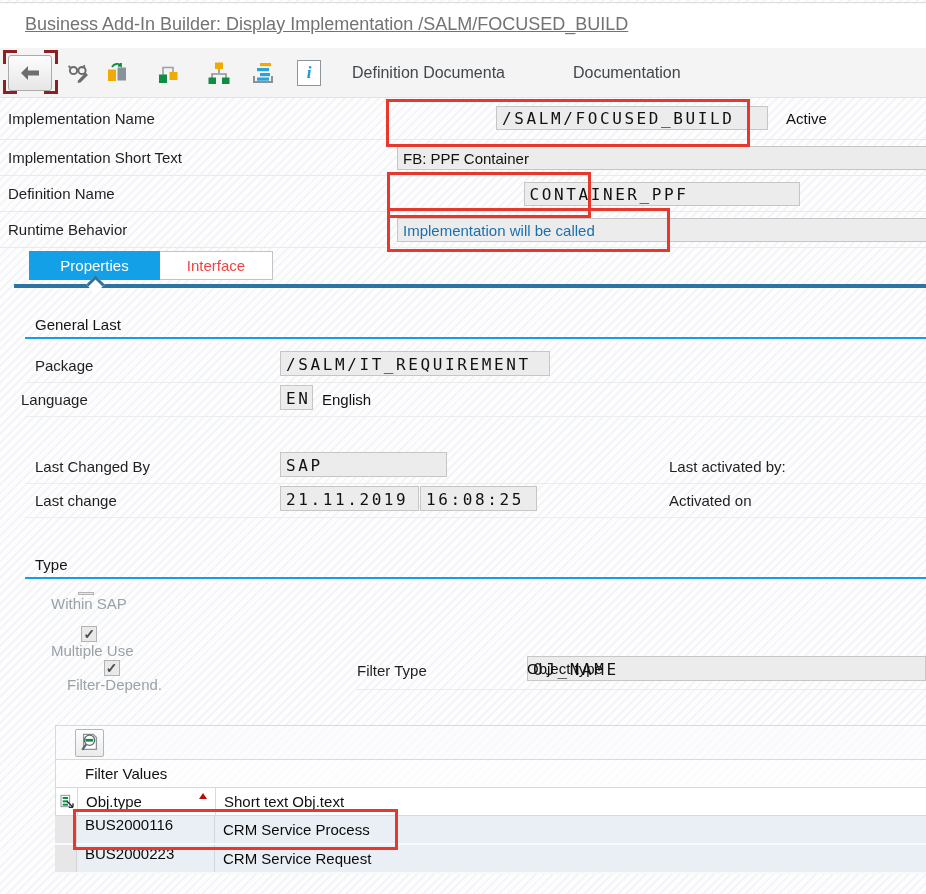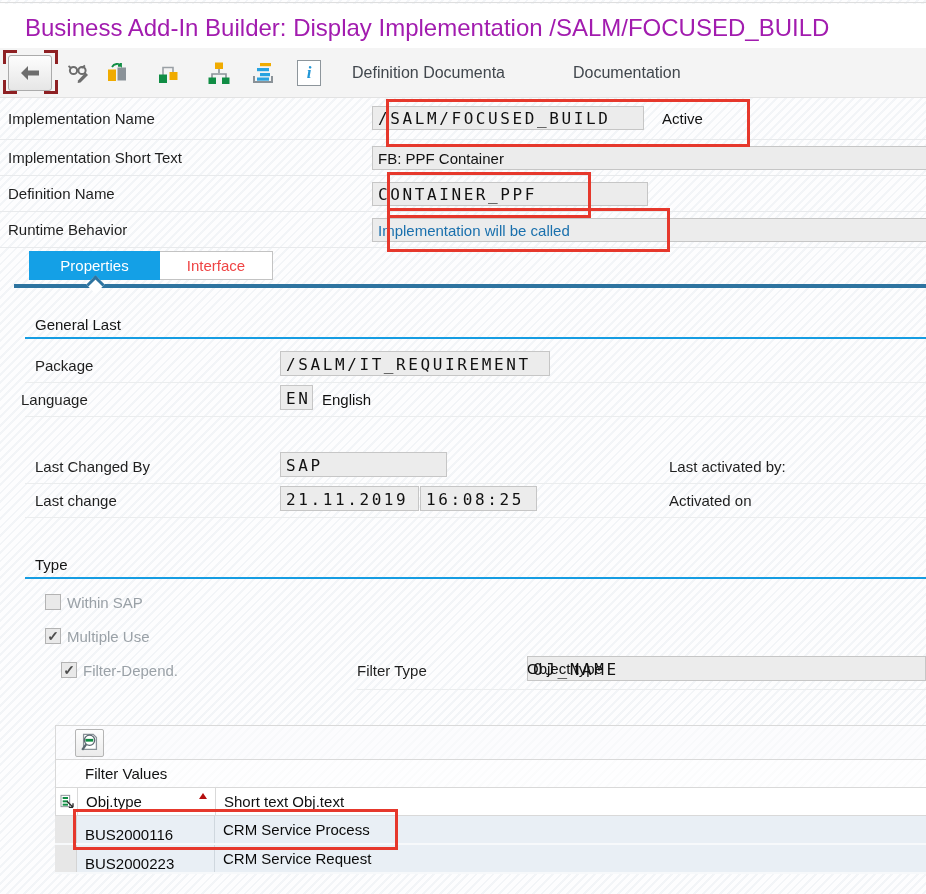"Business Add-In Builder: Display" .title { color: #a21caf -> #737373; font-size: 24px -> 18px; text-decoration: none -> underline }
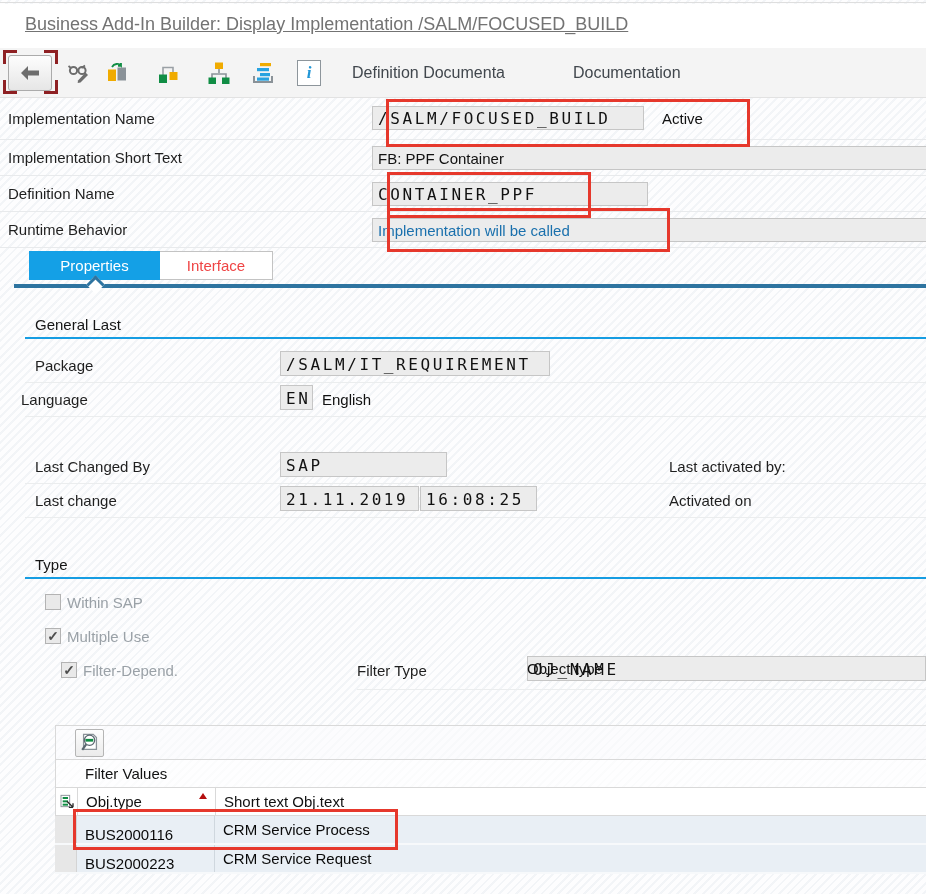"/SALM/FOCUSED_BUILD" .fwrap { justify-content: none -> center; left: 372px -> 397px }
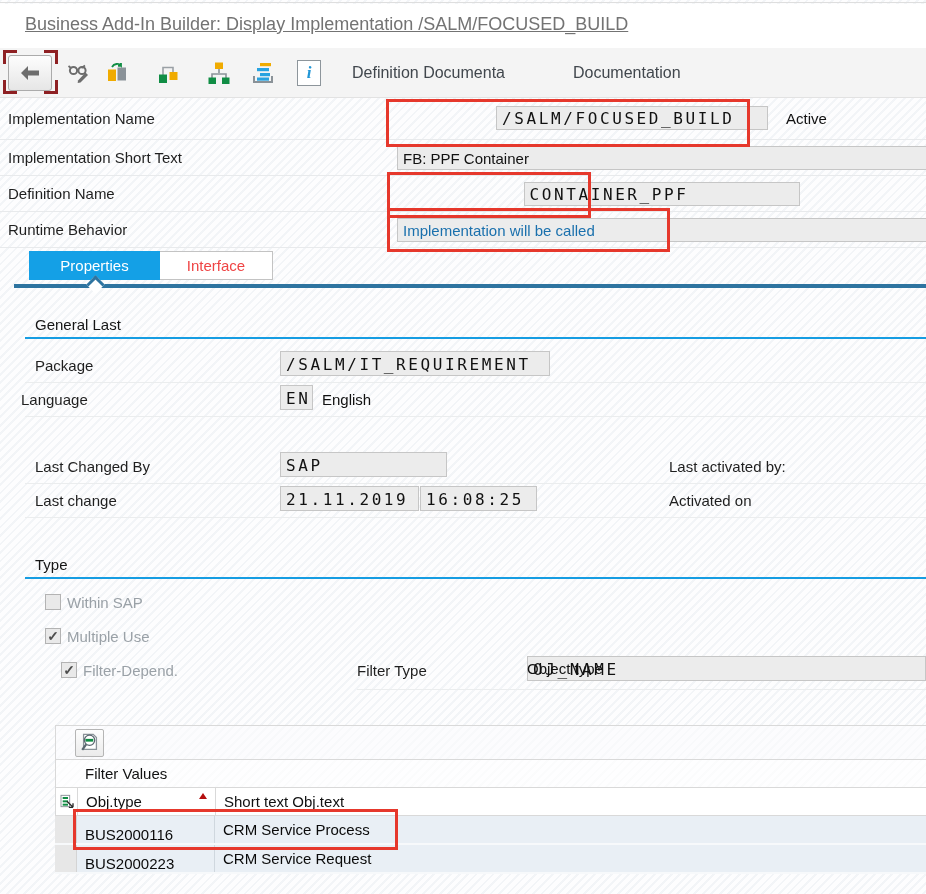"Within SAP" .cbrow { flex-direction: none -> column }
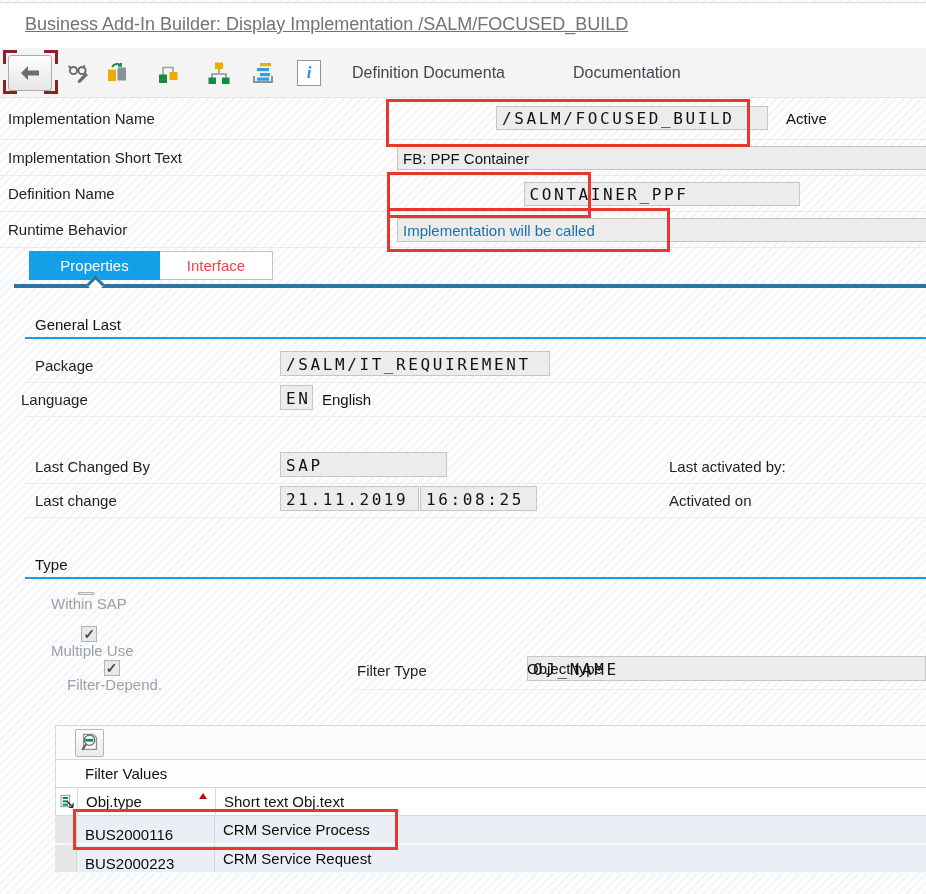"BUS2000116" .ft-row .c1 { align-items: flex-end -> flex-start }
